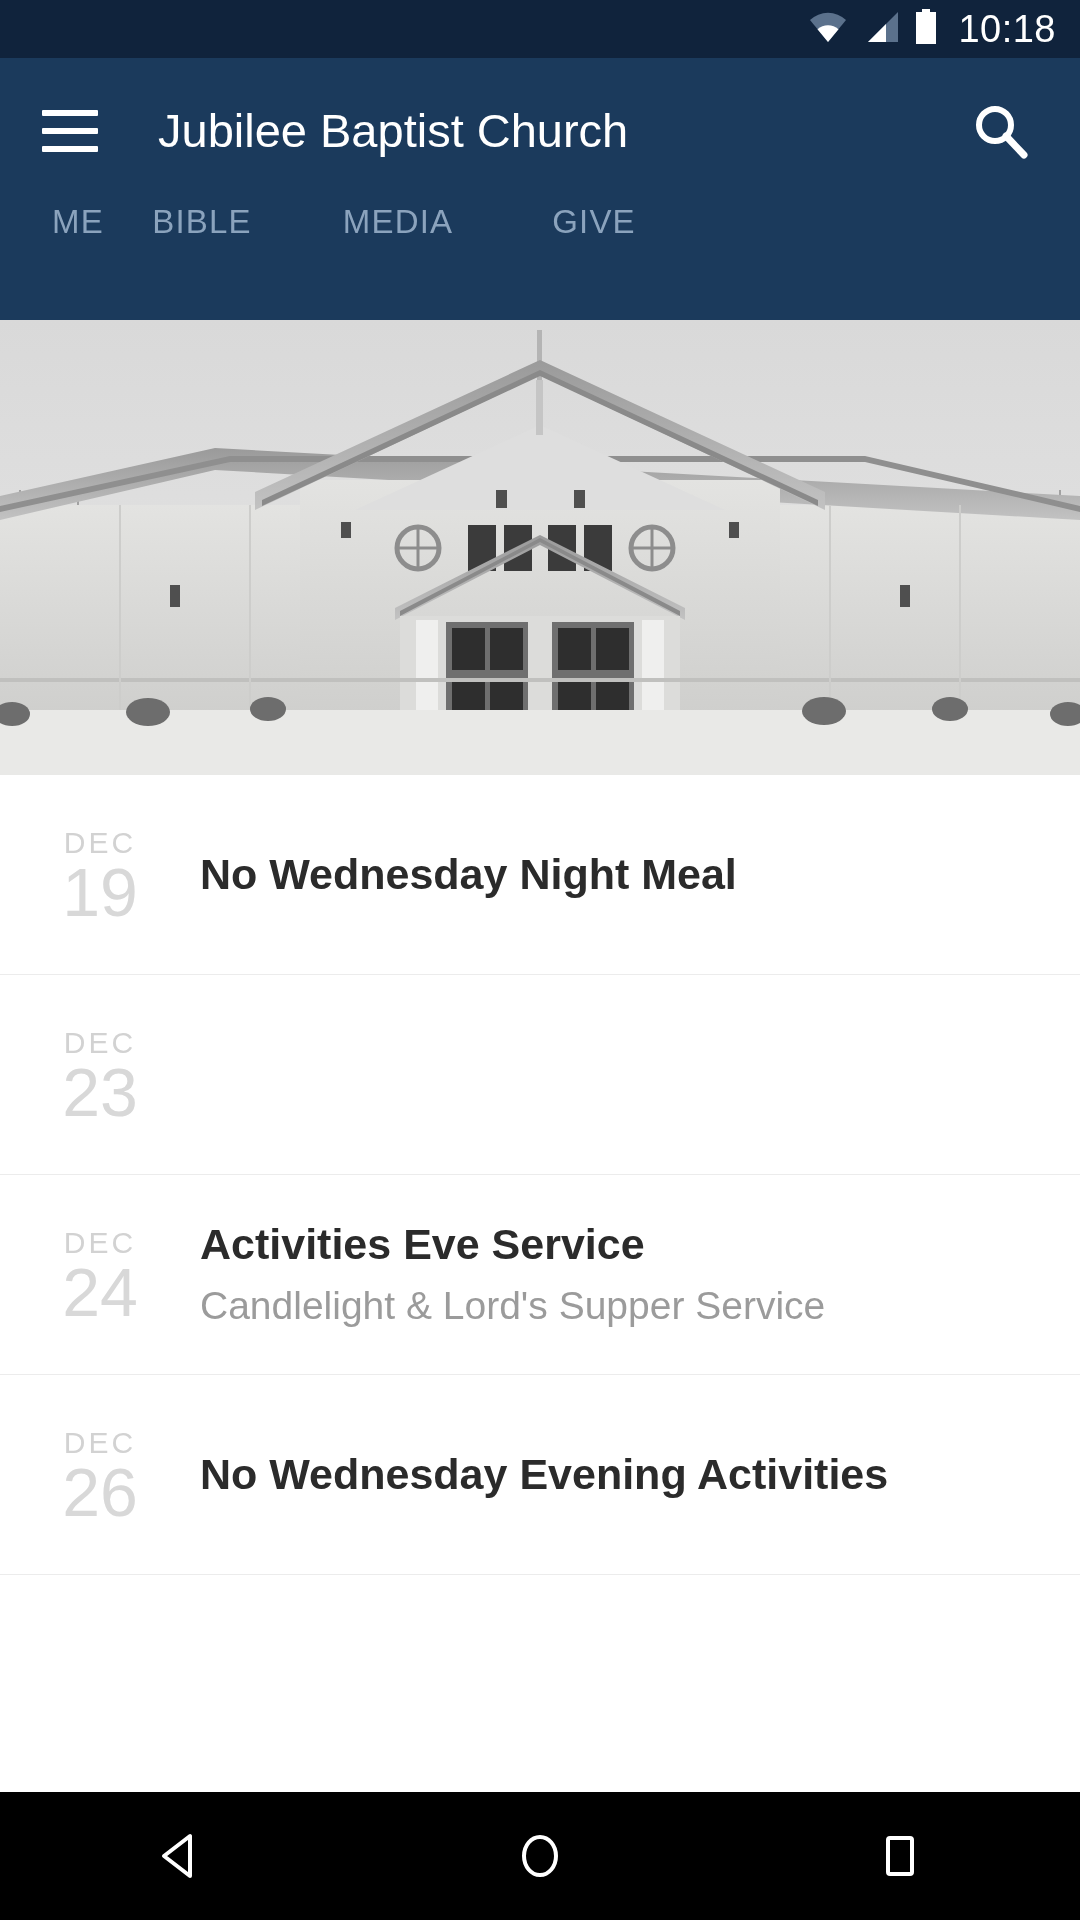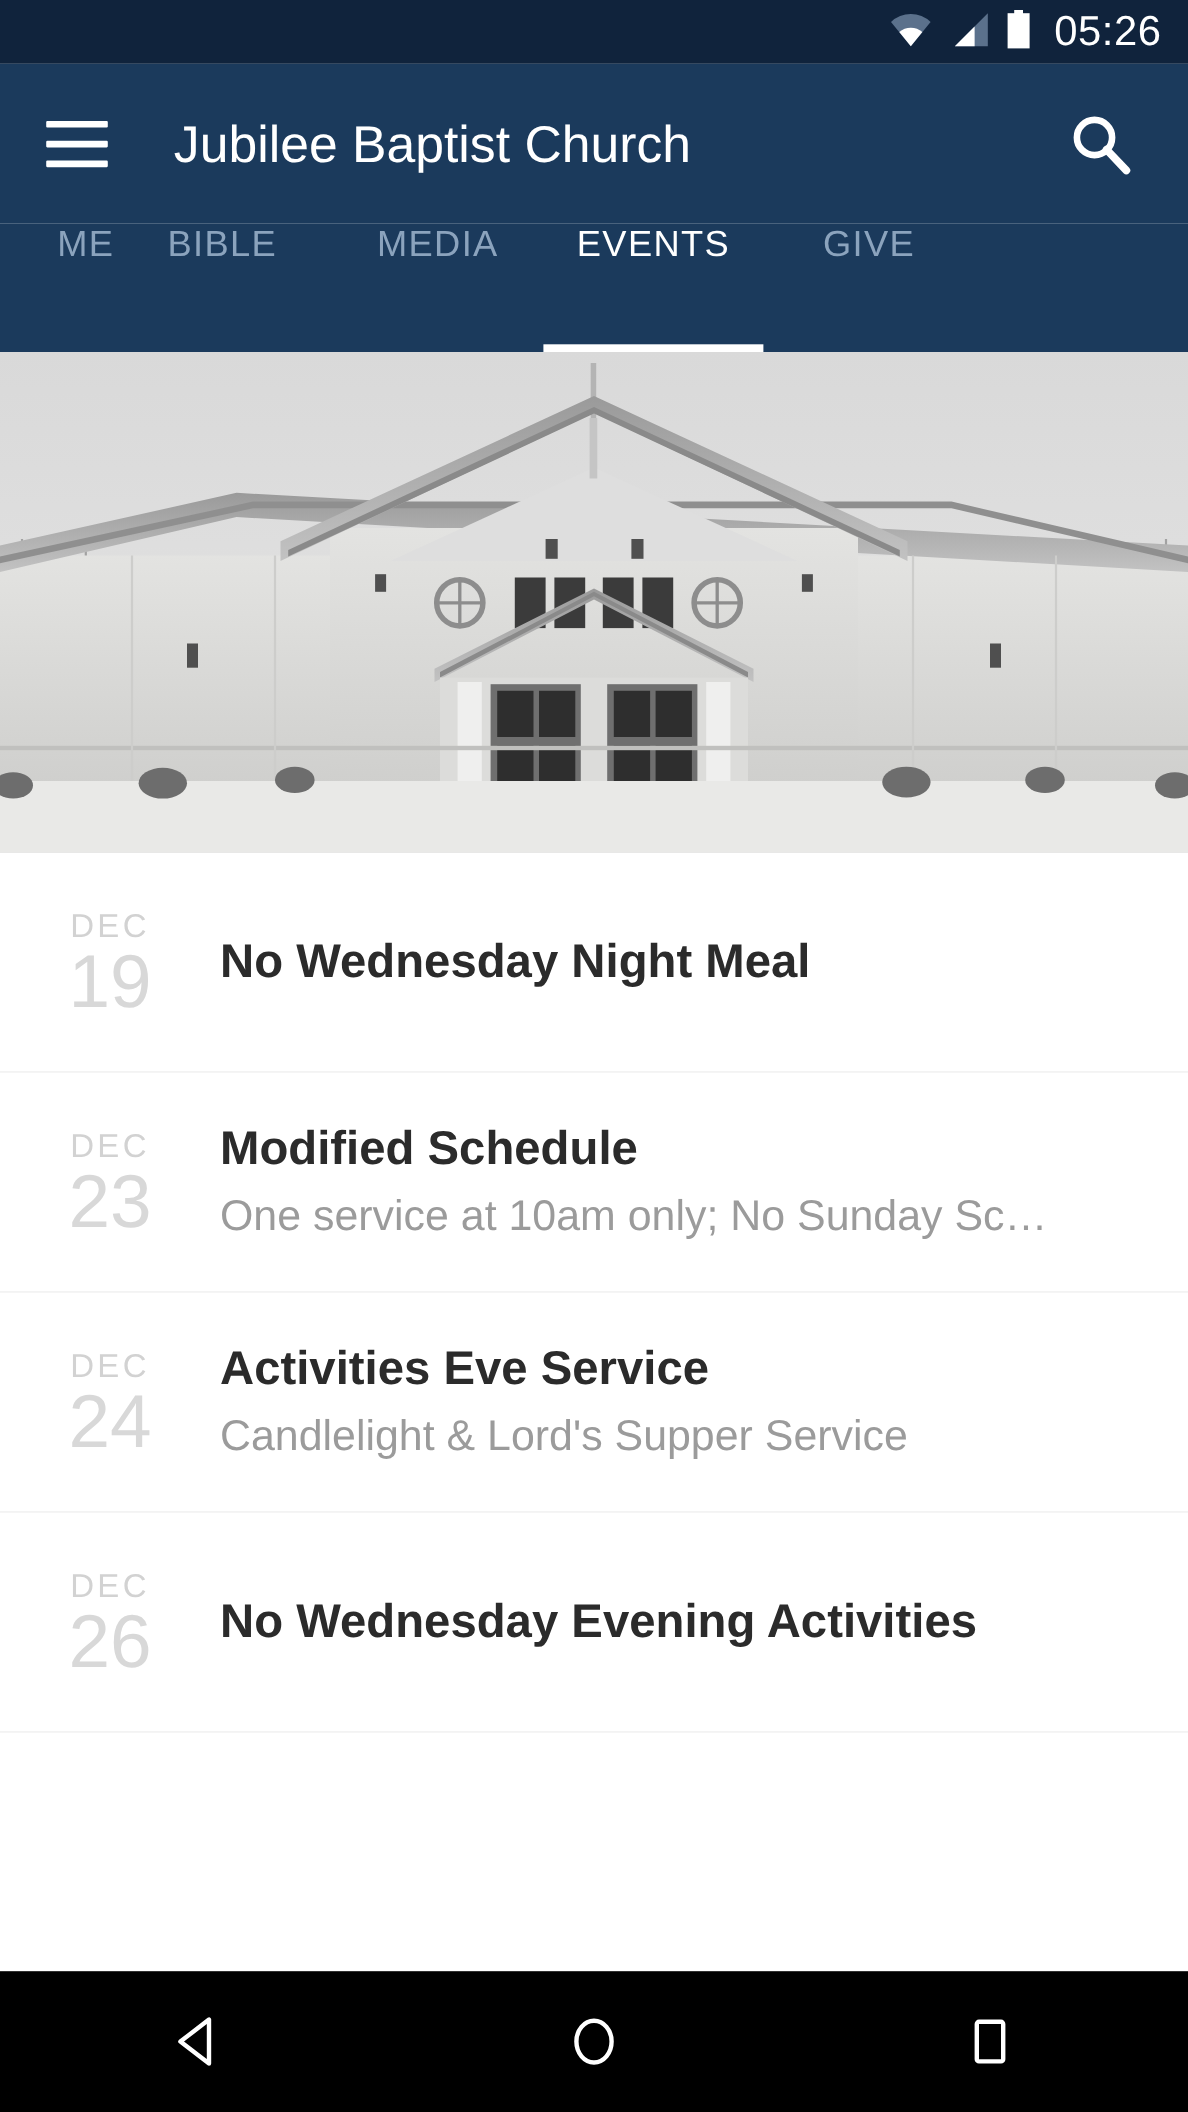"05:26" span.sb-clock { text: 05:26 -> 10:18 }
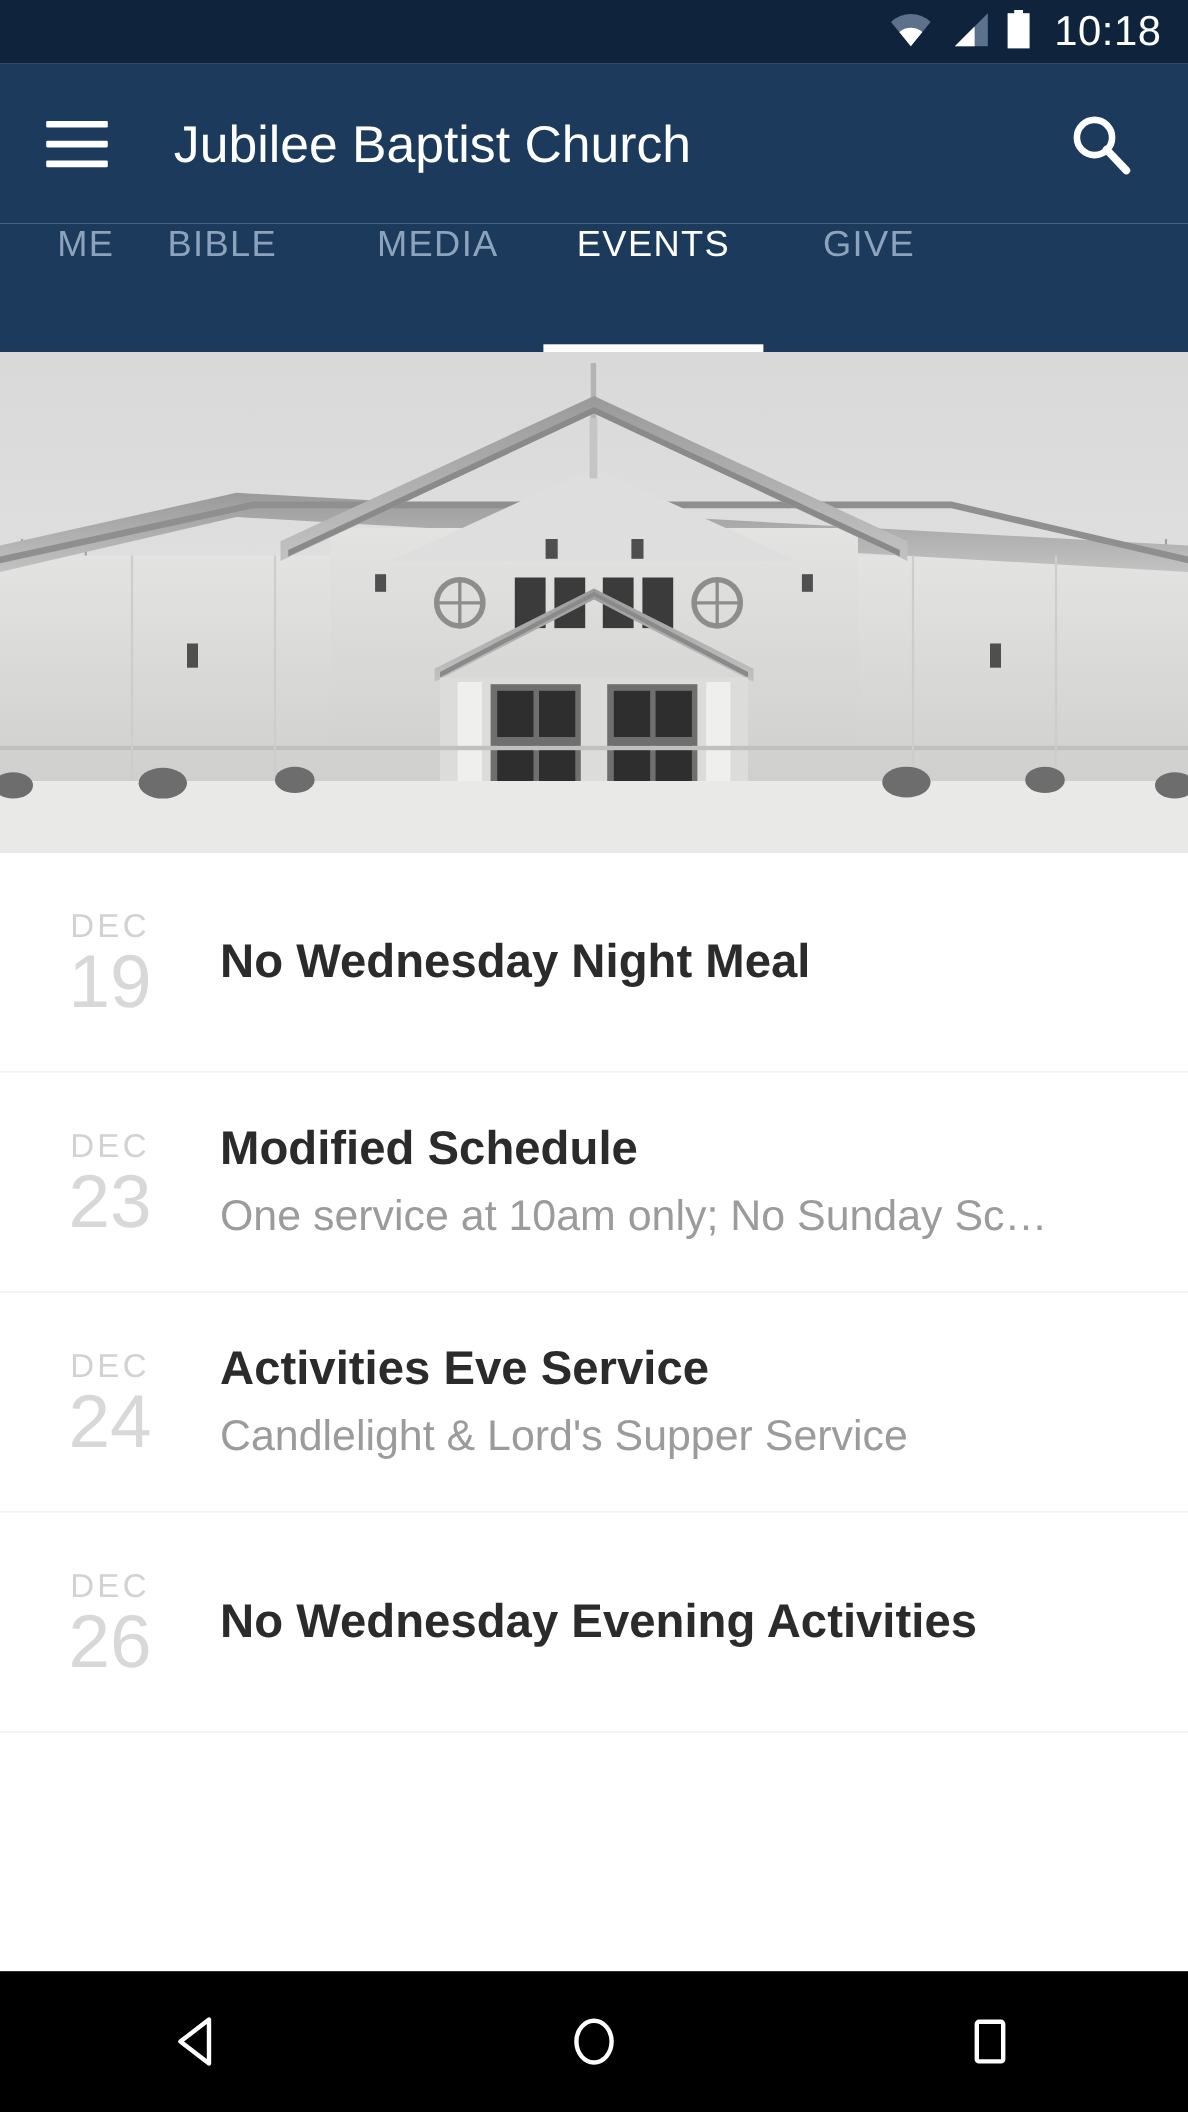"EVENTS" div.tab { html: <div> <span>EVENTS</span> <span></span> </div> -> none }
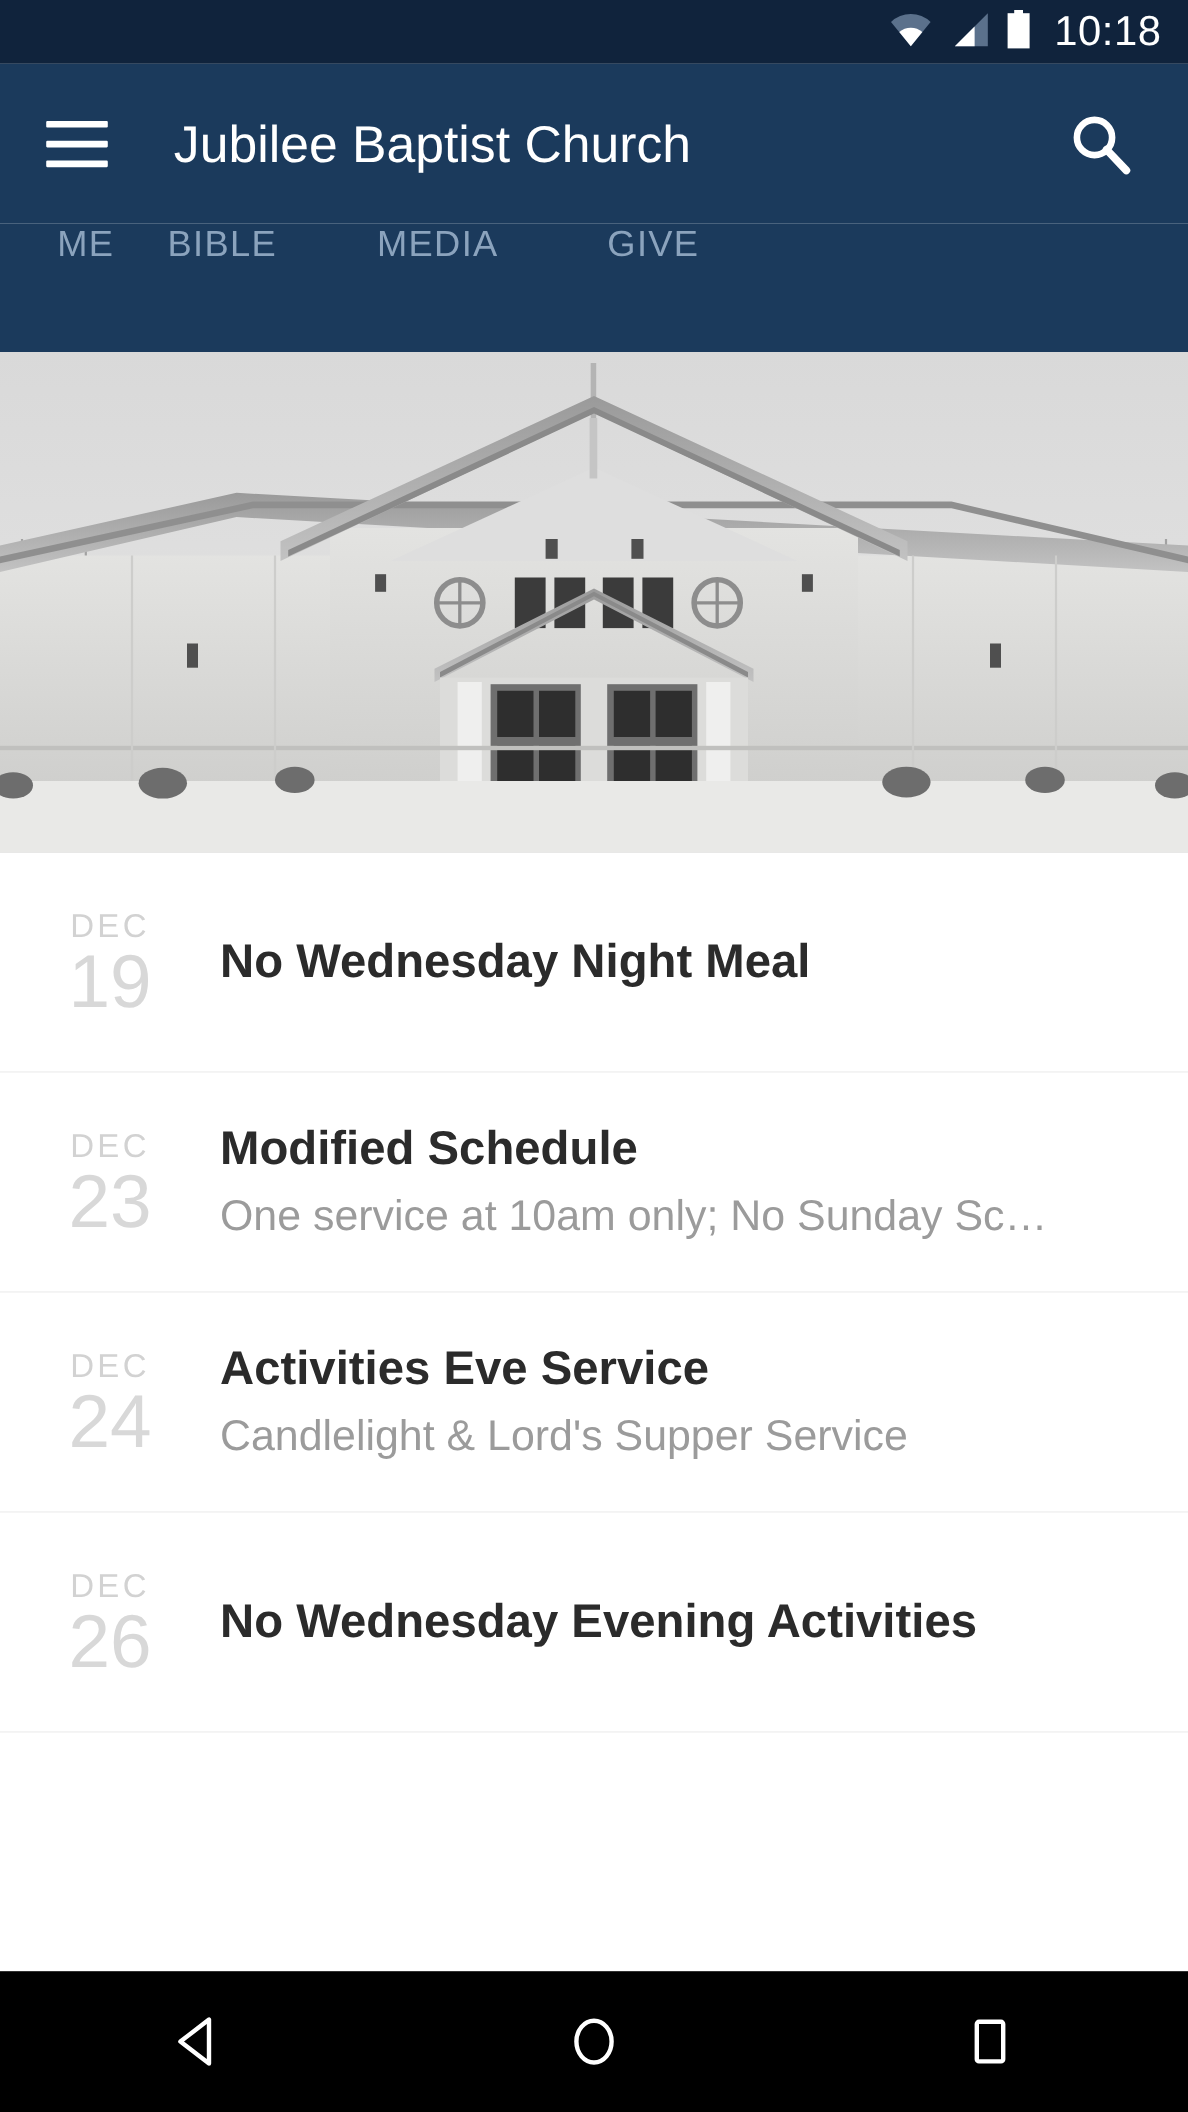"Modified Schedule" div.event-body { html: <div> <div>Modified Schedule</div> <div>One service at 10am only; No Sunday Sc…</div> </div> -> none }
